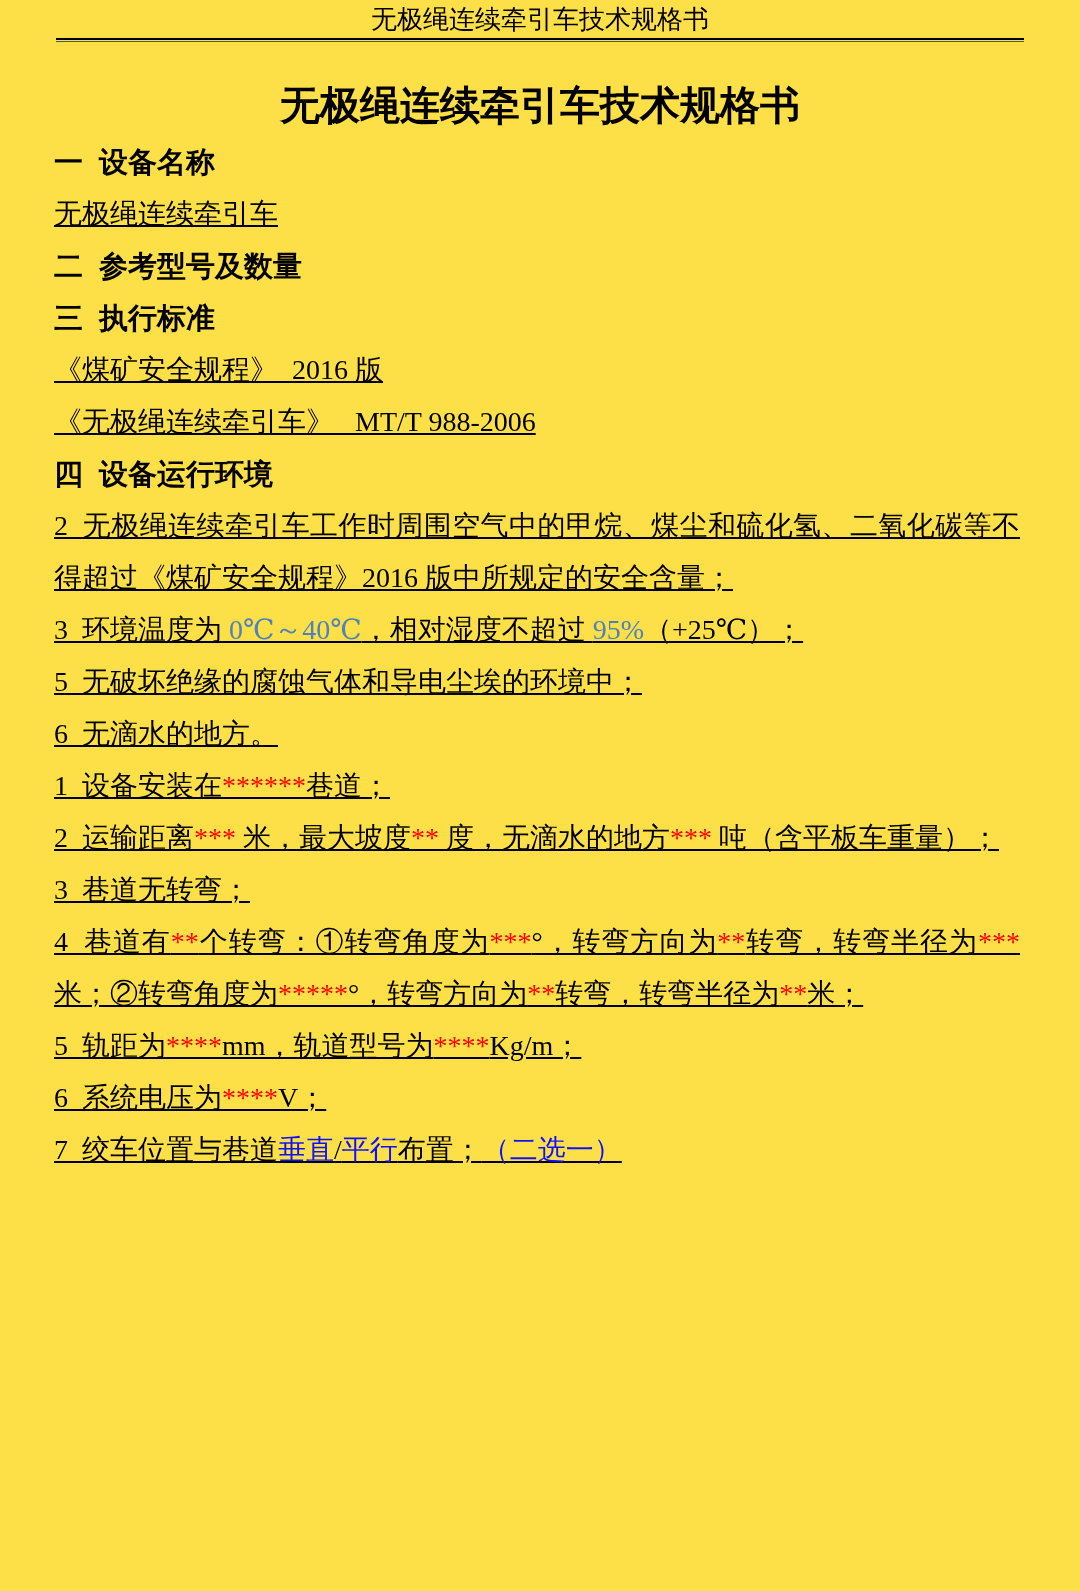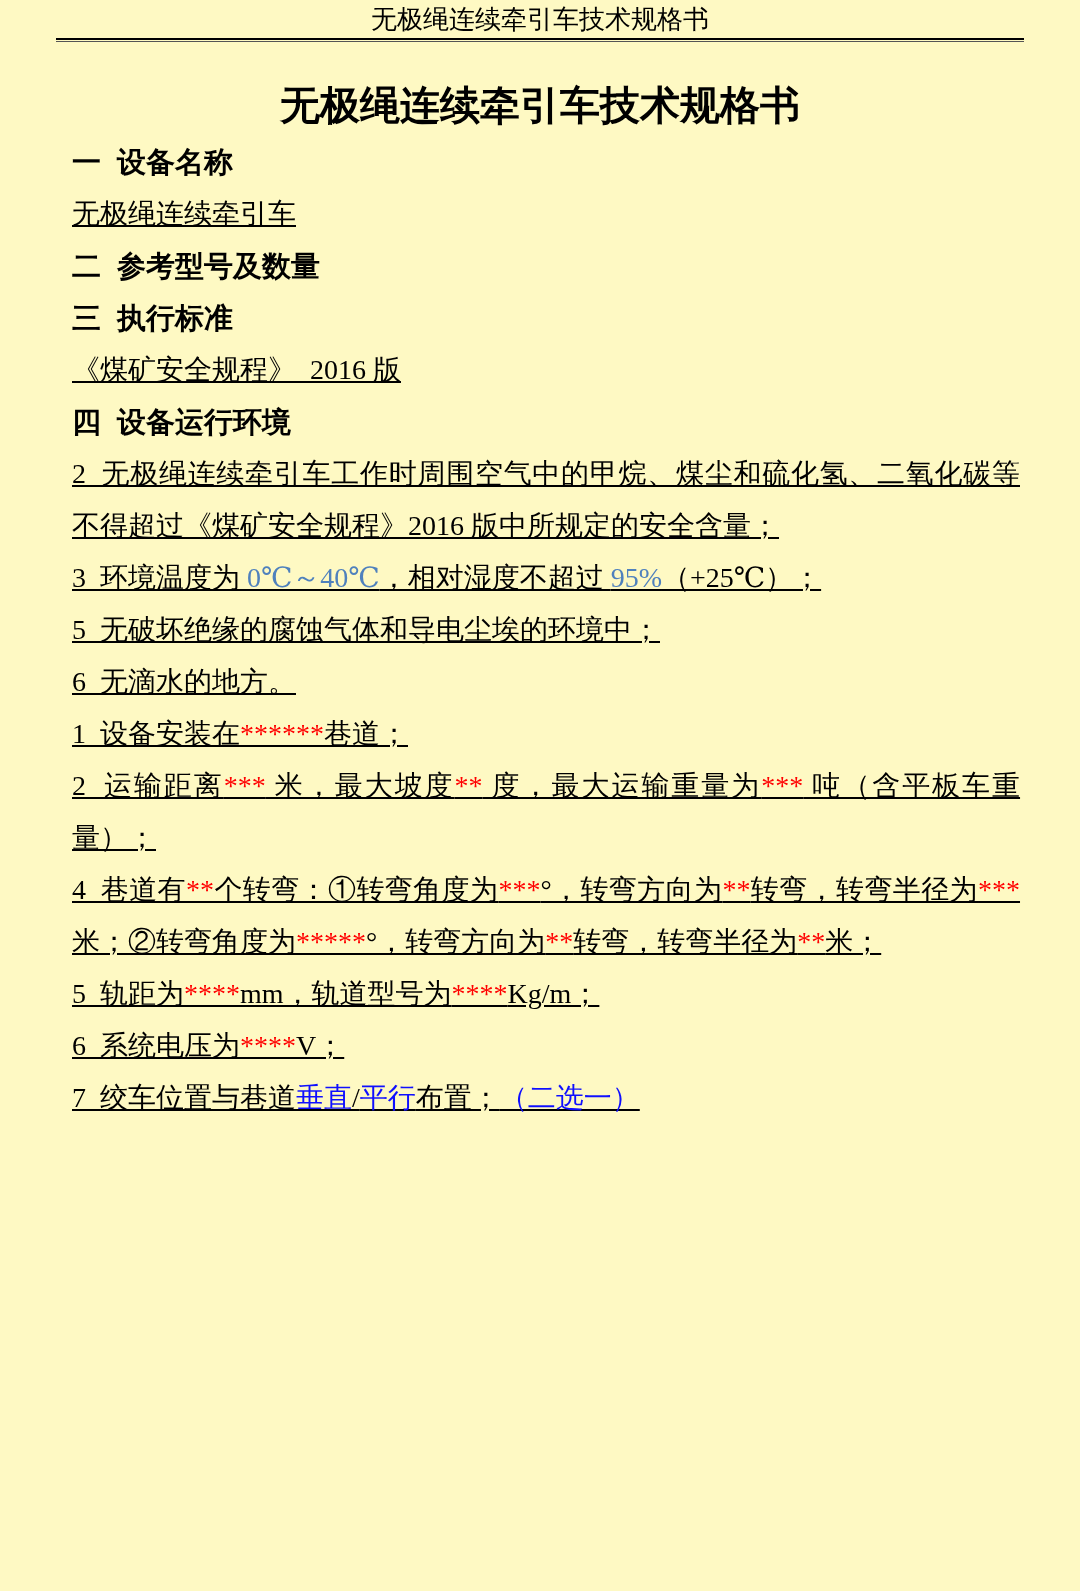"无极绳连续牵引车技术规格书" .page { background: #fef9c3 -> #fde047 }
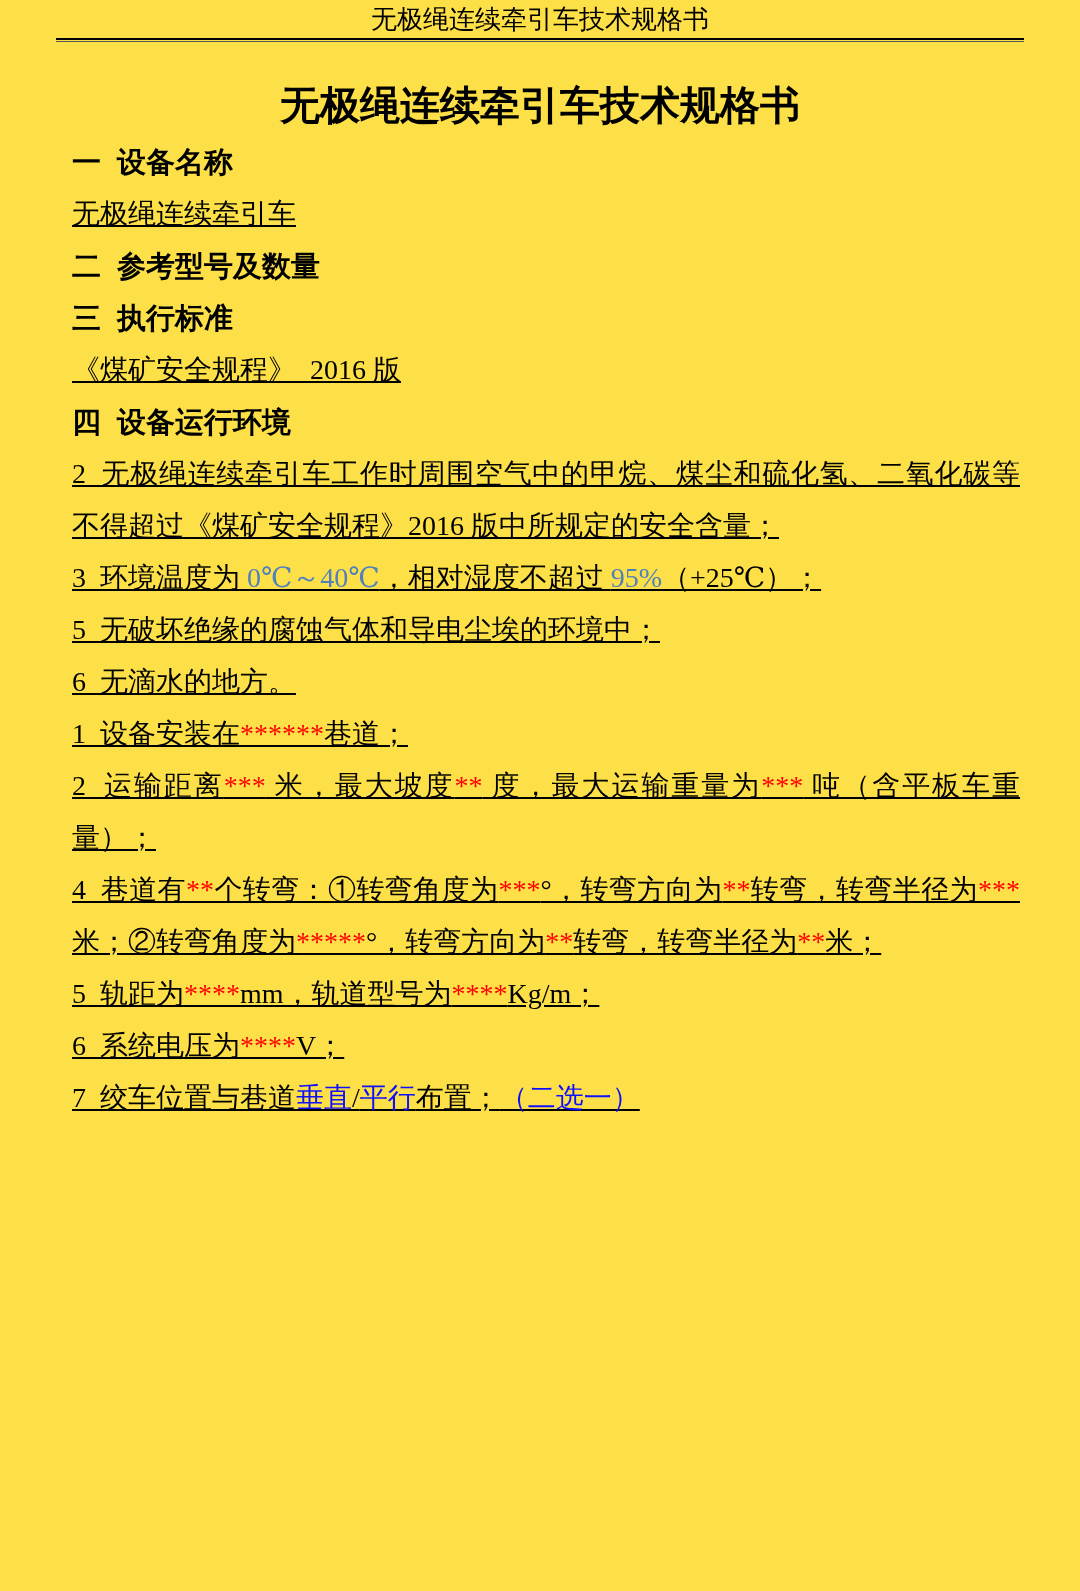"一 设备名称" .content { padding: 0 60px 0 72px -> 0 60px 0 54px }
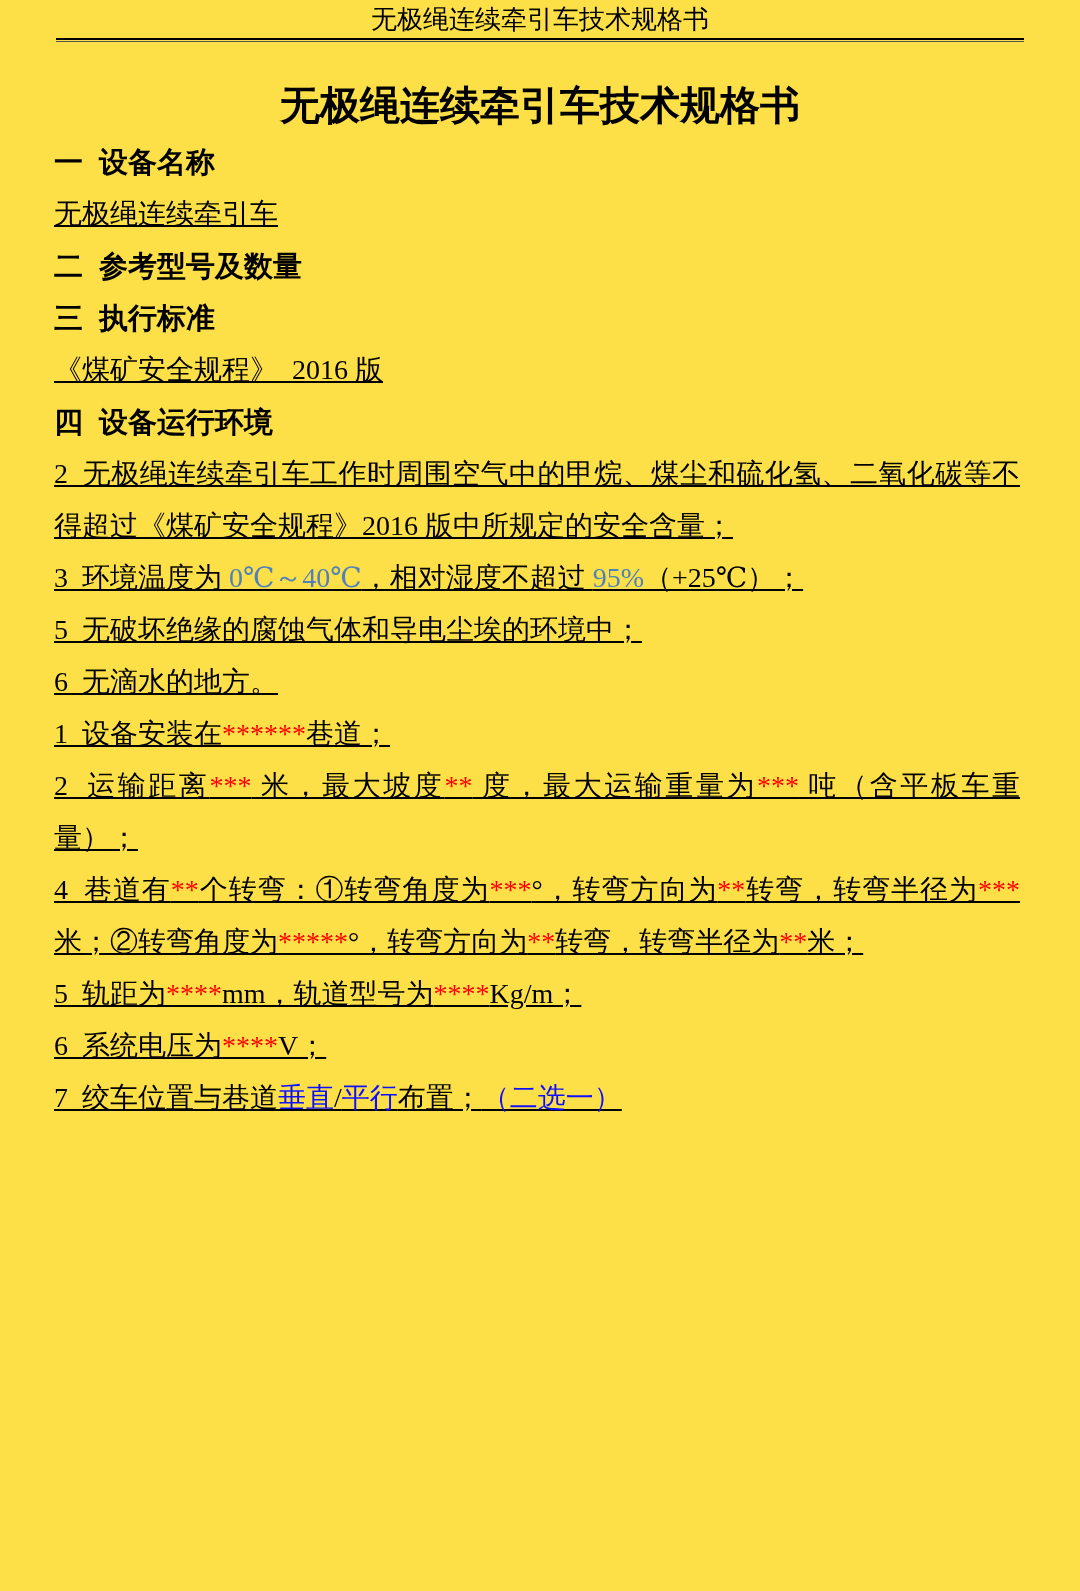"《无极绳连续牵引车》 MT/T 988-2006" p.body { html: none -> <p><span>《无极绳连续牵引车》 MT/T 988-2006</span></p> }
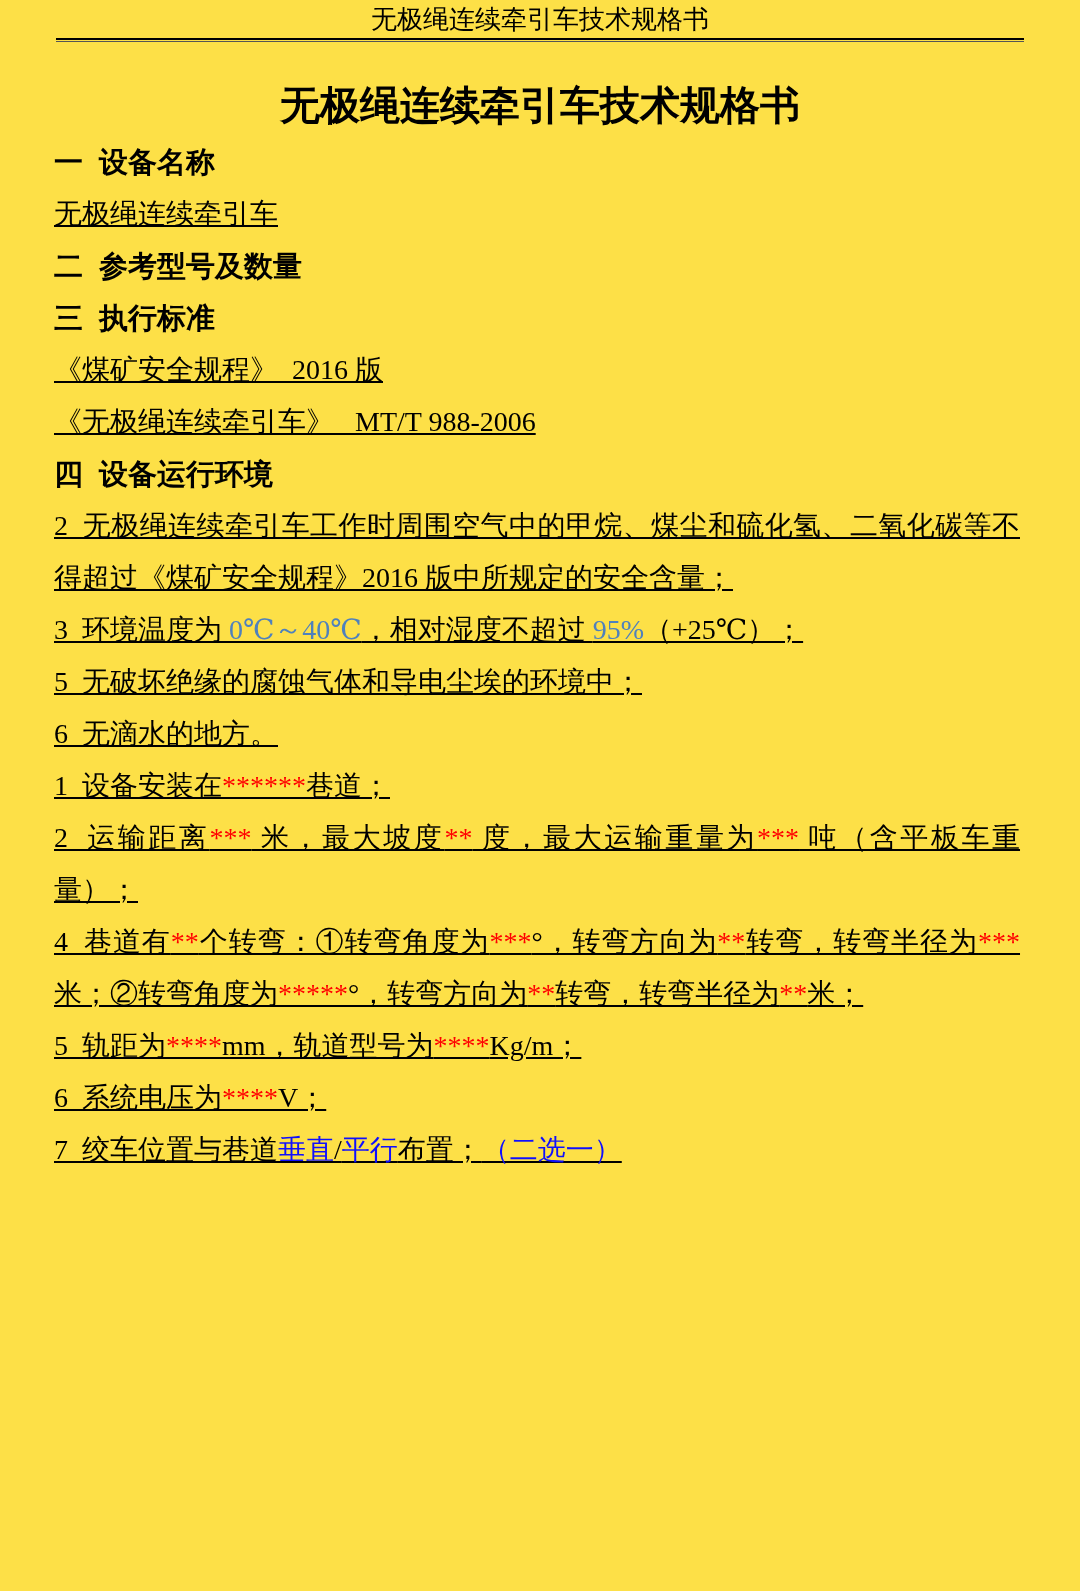"度，最大运输重量为" span { text: 最大运输重量为 -> 无滴水的地方 }
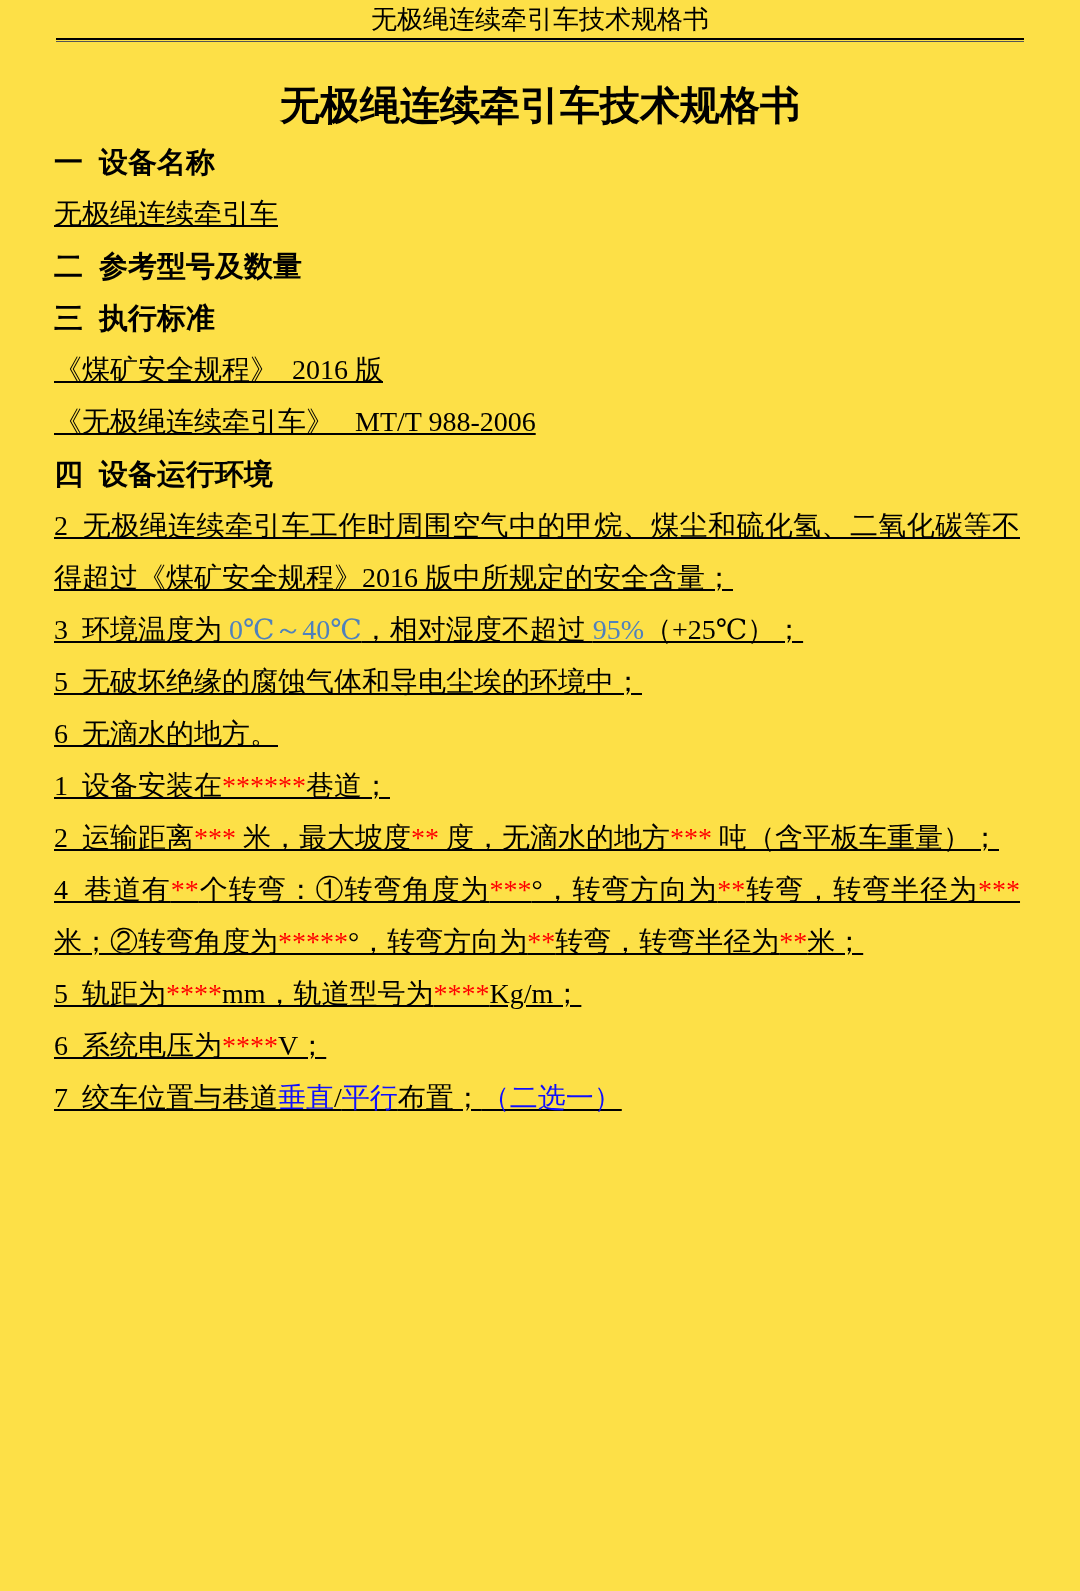"3 巷道无转弯；" p.body { html: none -> <p><span>3 巷道无转弯；</span></p> }
